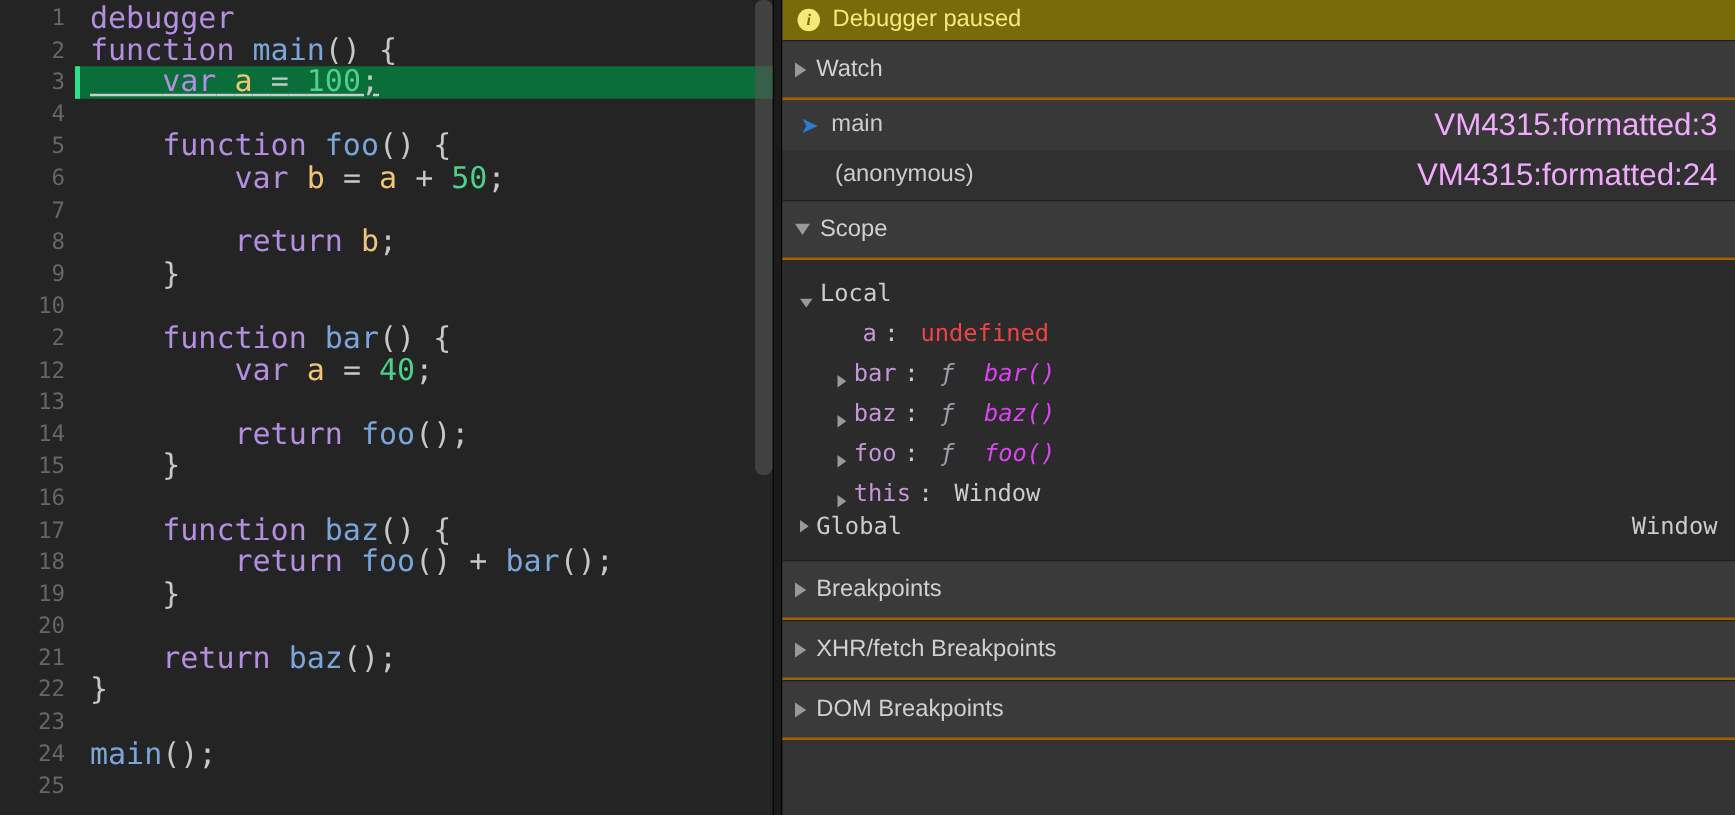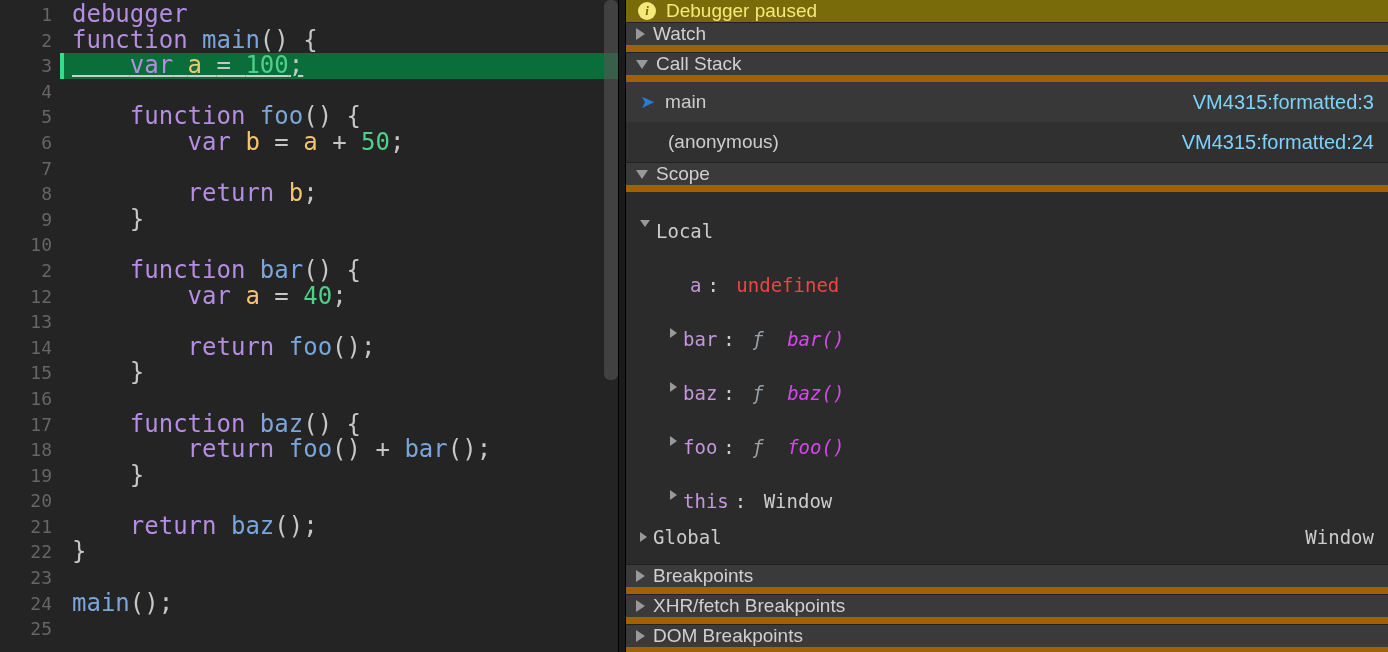"Watch" .section-hdr { border-bottom: 7px solid #a16207 -> 2px solid #a16207 }
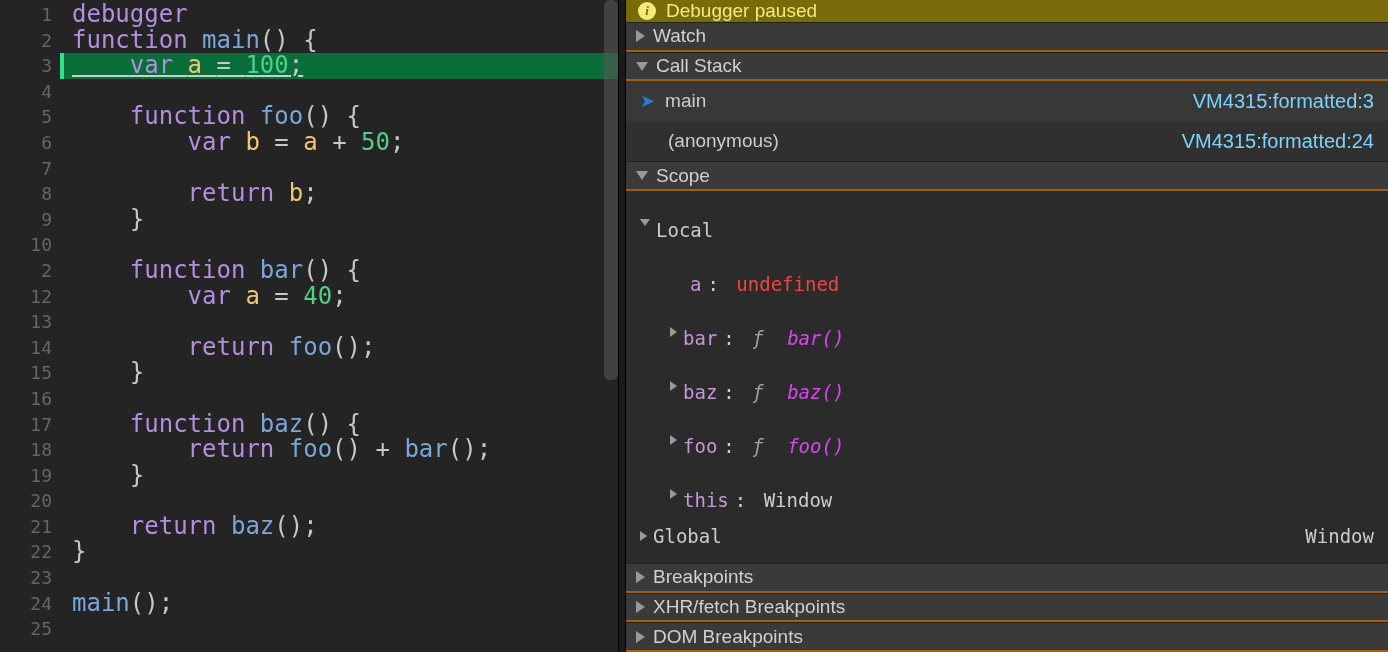"Call Stack" div.section-hdr { html: <div> <span></span> <span>Call Stack</span> </div> -> none }
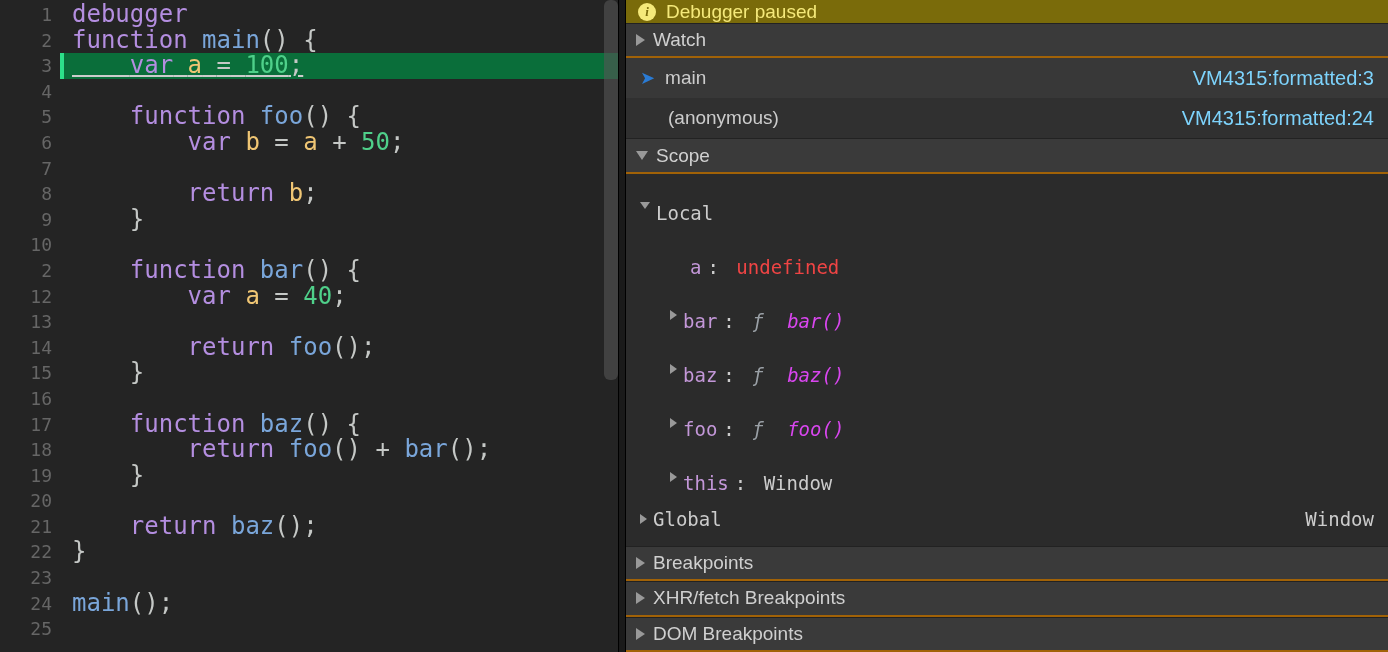"VM4315:formatted:3" .stack-row .loc { color: #7dd3fc -> #f0abfc; font-size: 20px -> 25px }
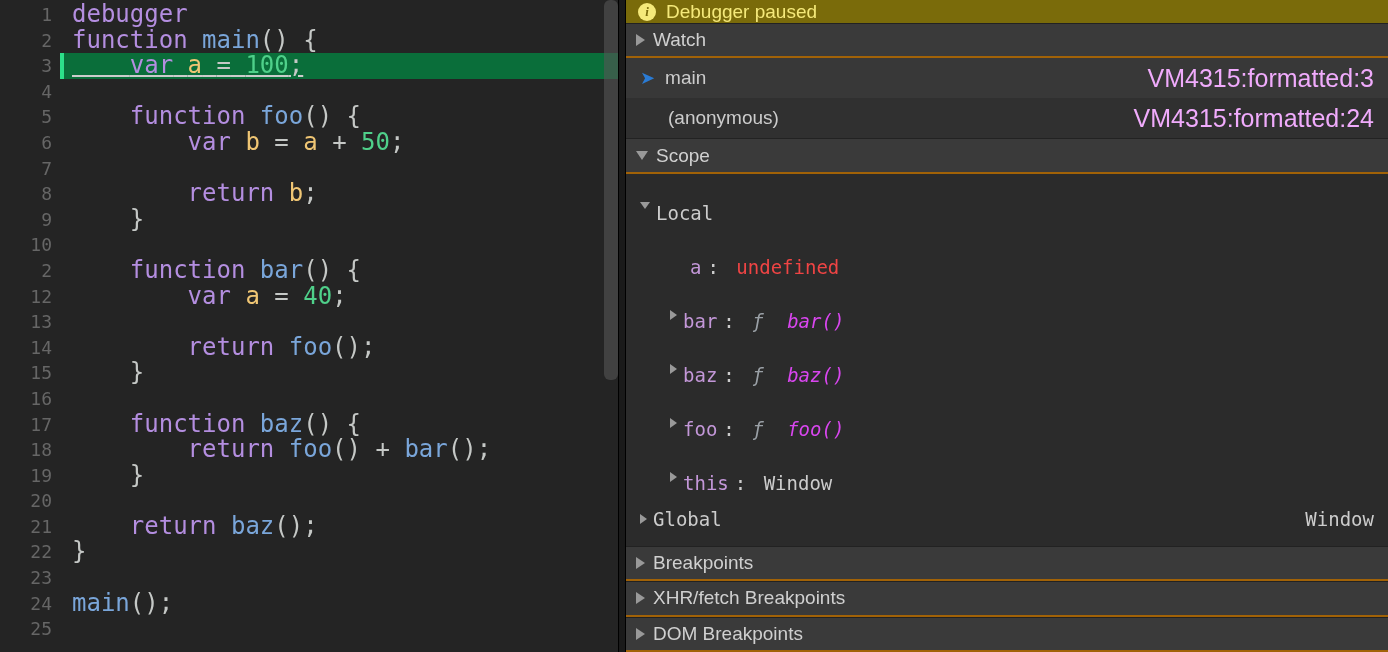"Local" .scope-line { align-items: flex-start -> flex-end; margin-top: 22px -> none }
